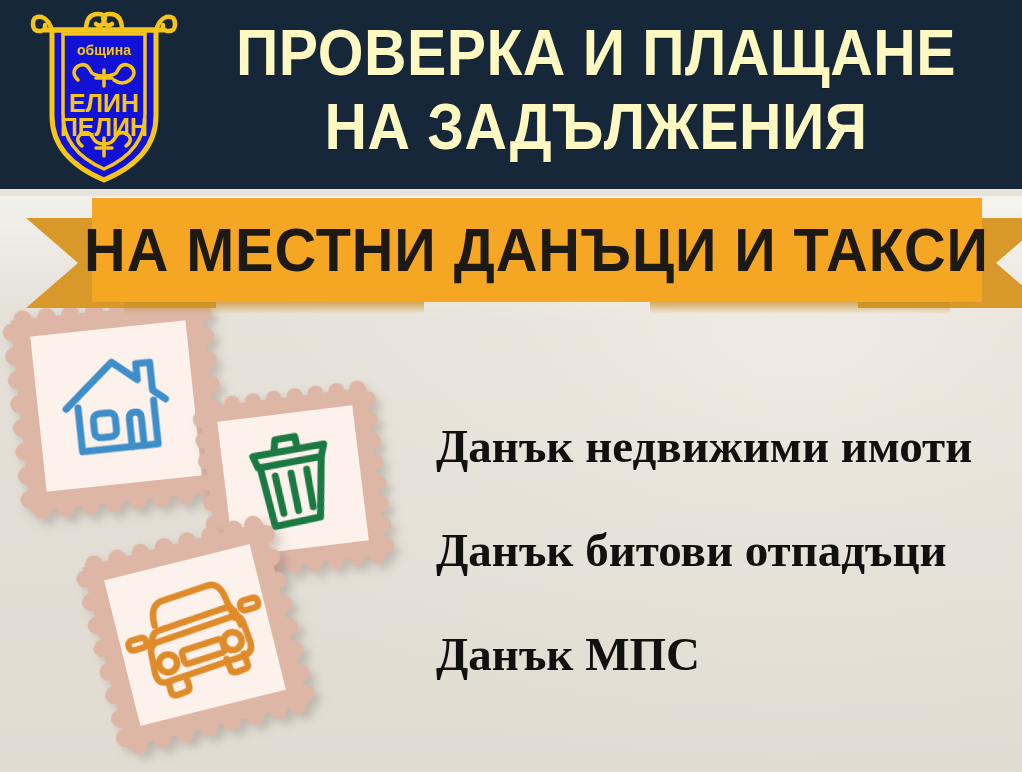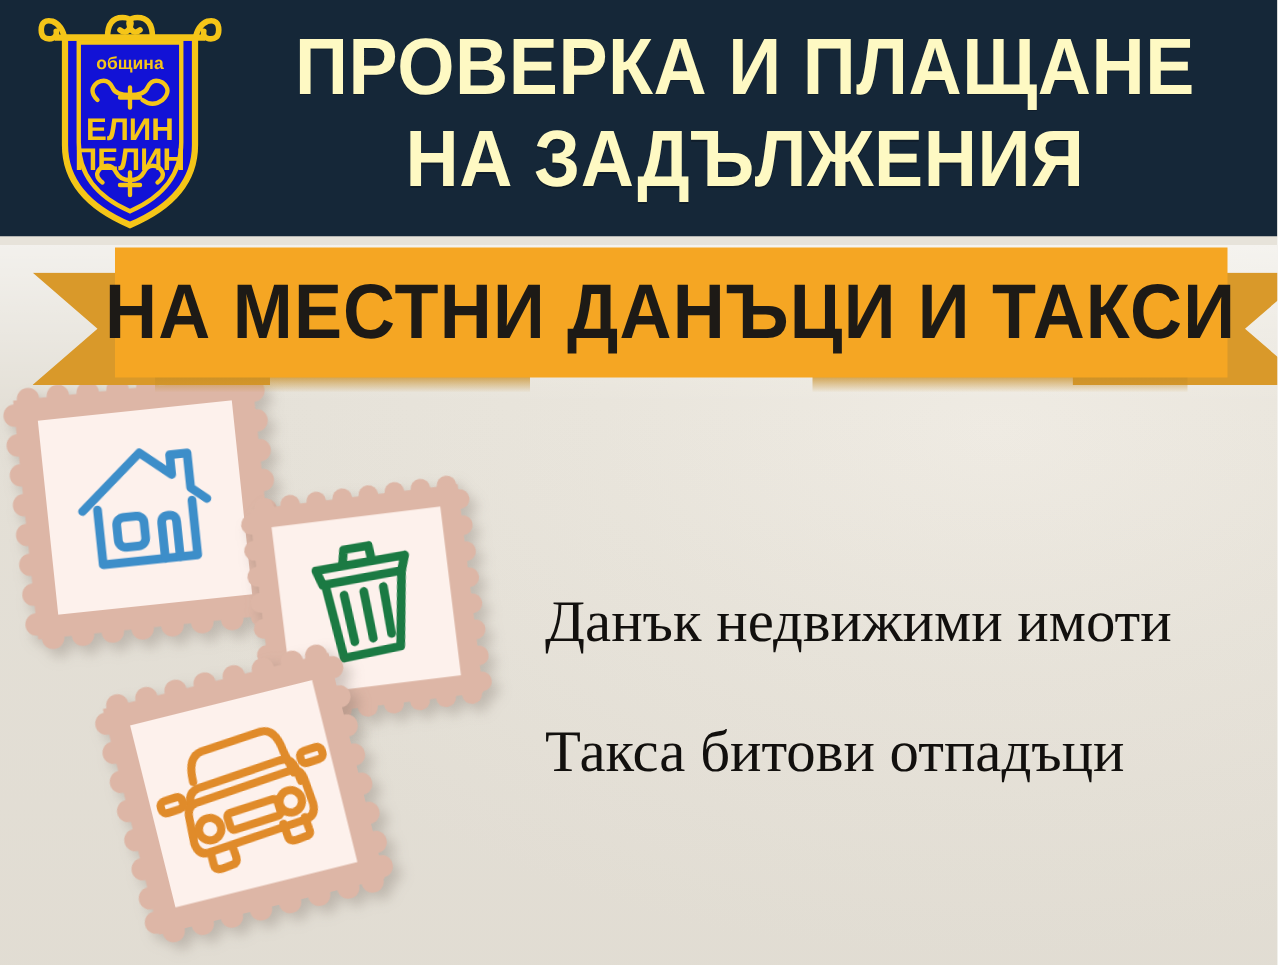"Данък недвижими имоти" .list-item { align-items: flex-end -> flex-start; font-weight: none -> bold }
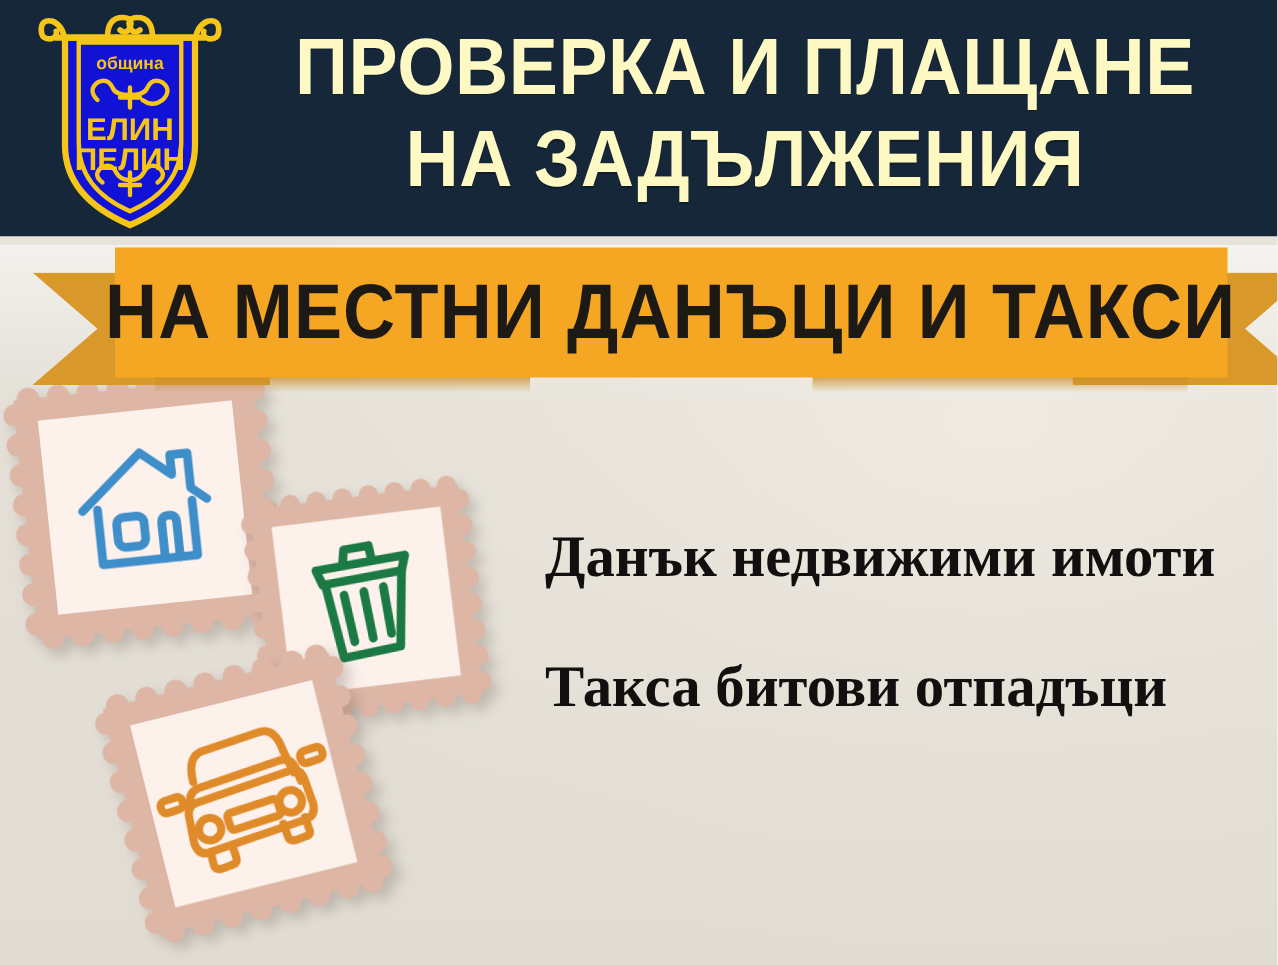"Такса битови отпадъци" span.list-label { text: Такса -> Данък }
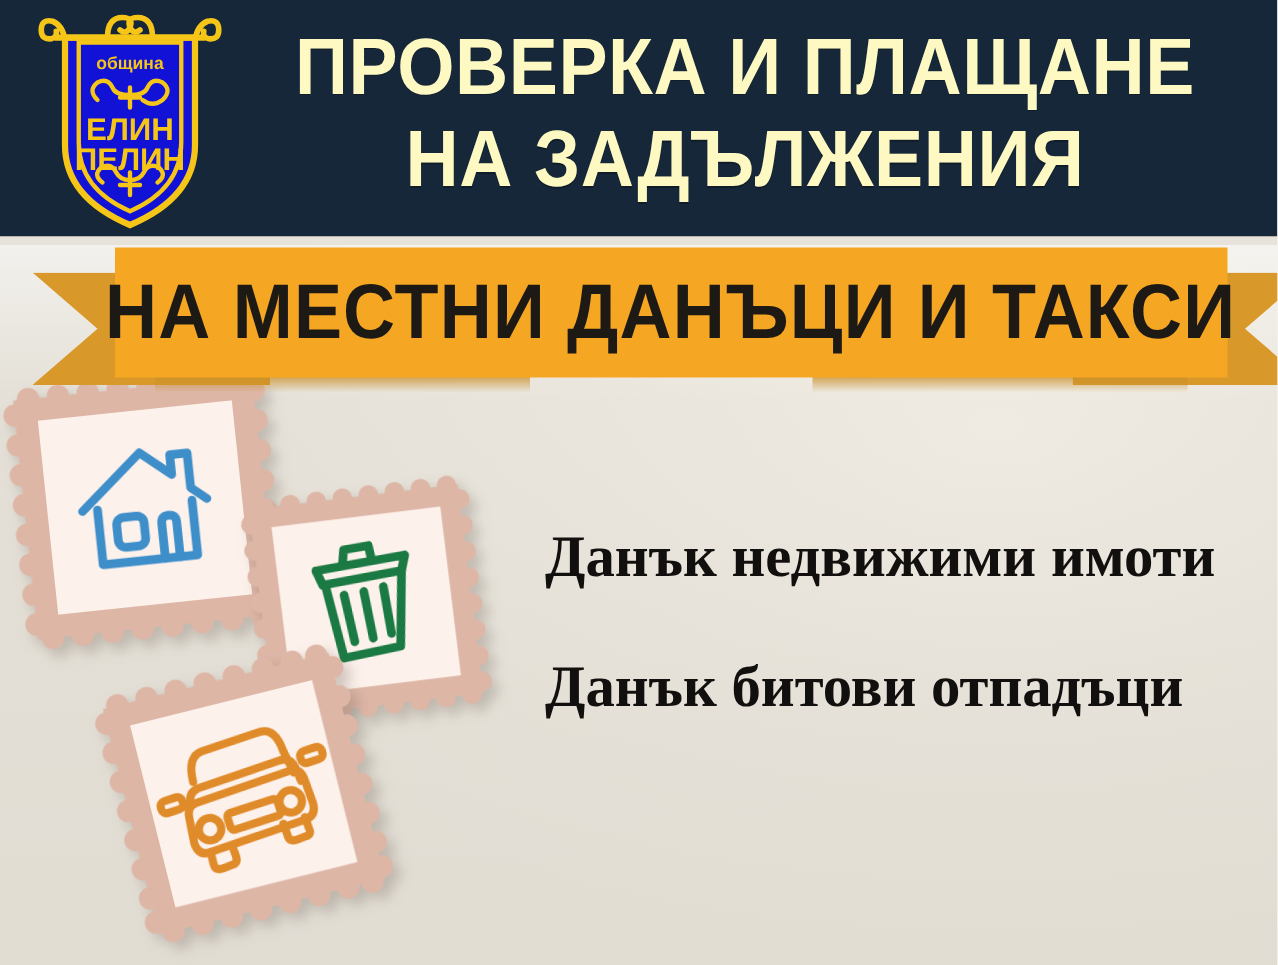"Данък МПС" div.list-item { html: none -> <div> <span> <span></span> </span> <span>Данък МПС</span> </div> }
